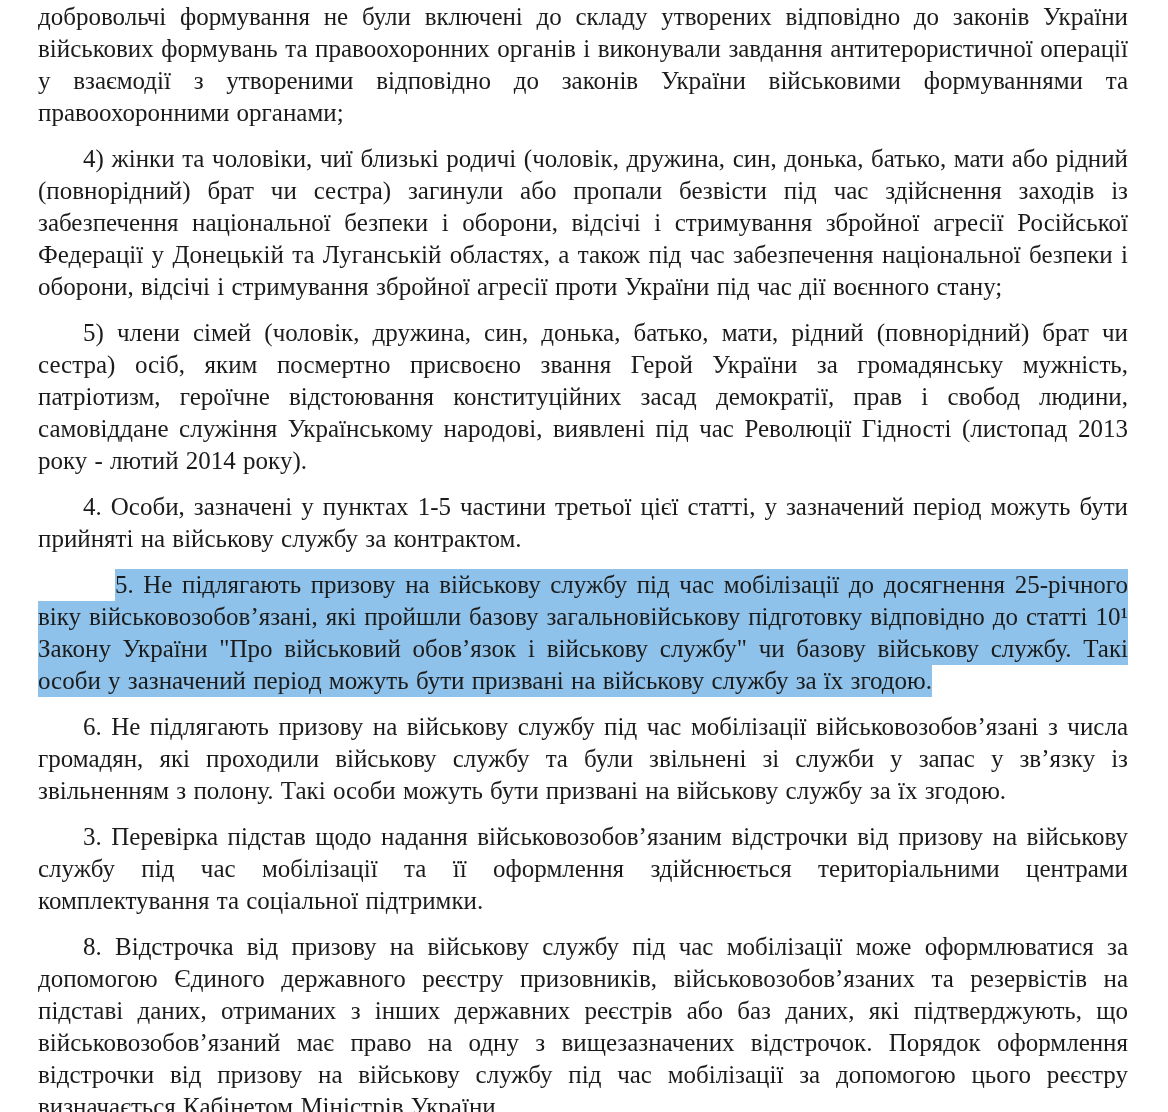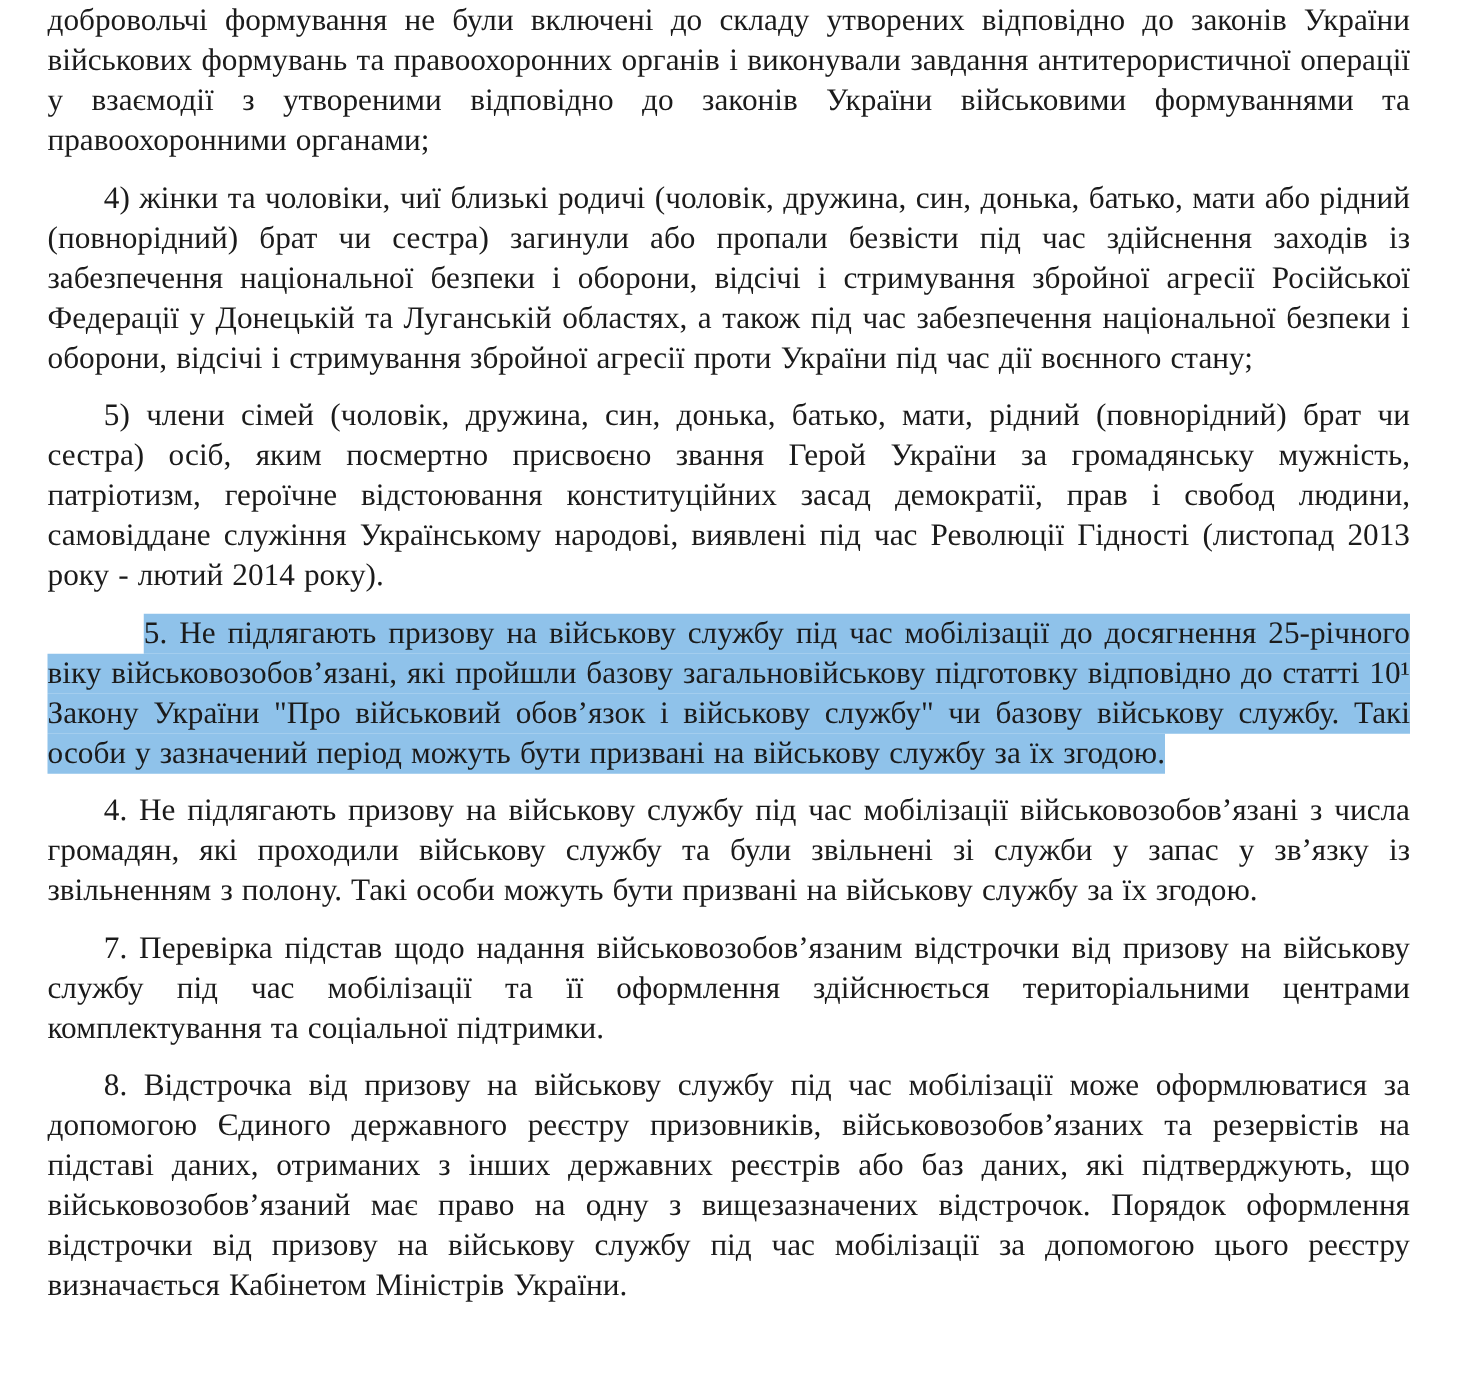"4. Особи, зазначені у пунктах" p.para { html: none -> <p>4. Особи, зазначені у пунктах 1-5 частини третьої цієї статті, у зазначений період можуть бути прийняті на військову службу за контрактом.</p> }
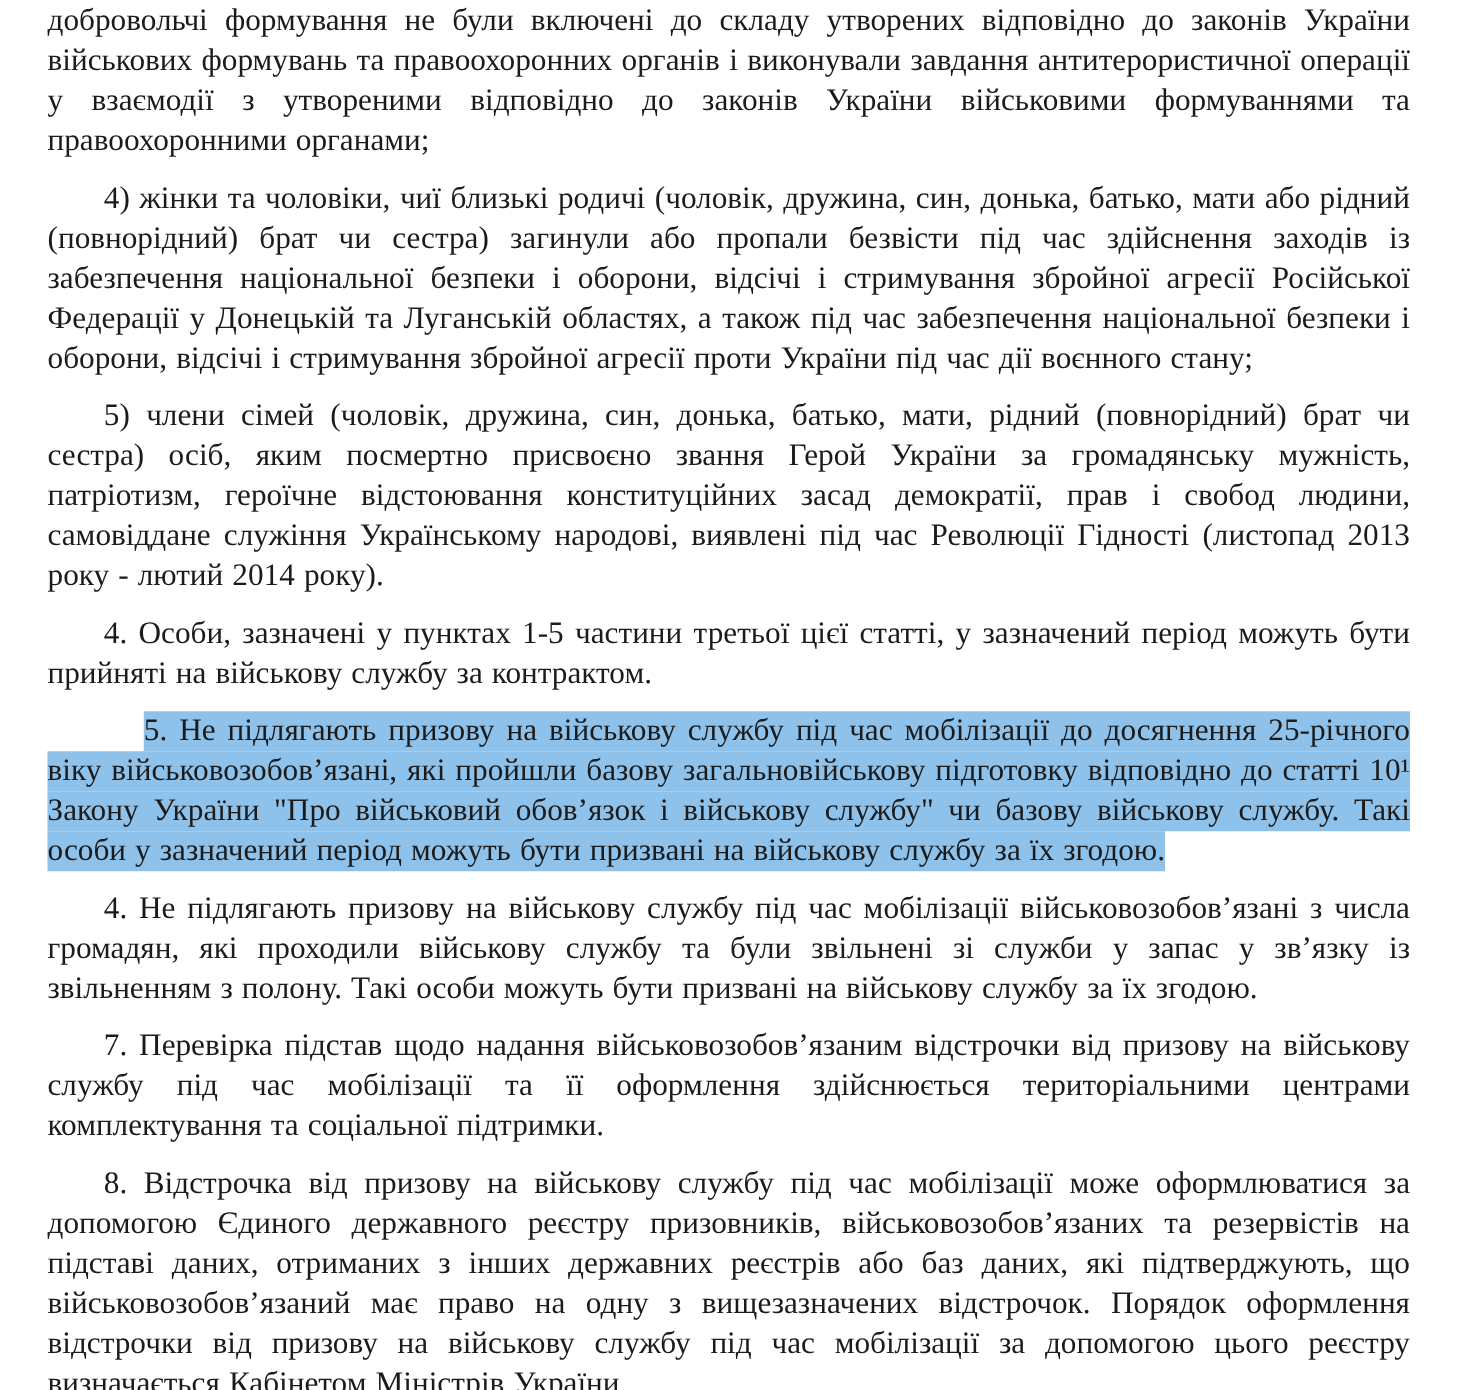"4. Не підлягають призову на" p.para { text: 4 -> 6 }
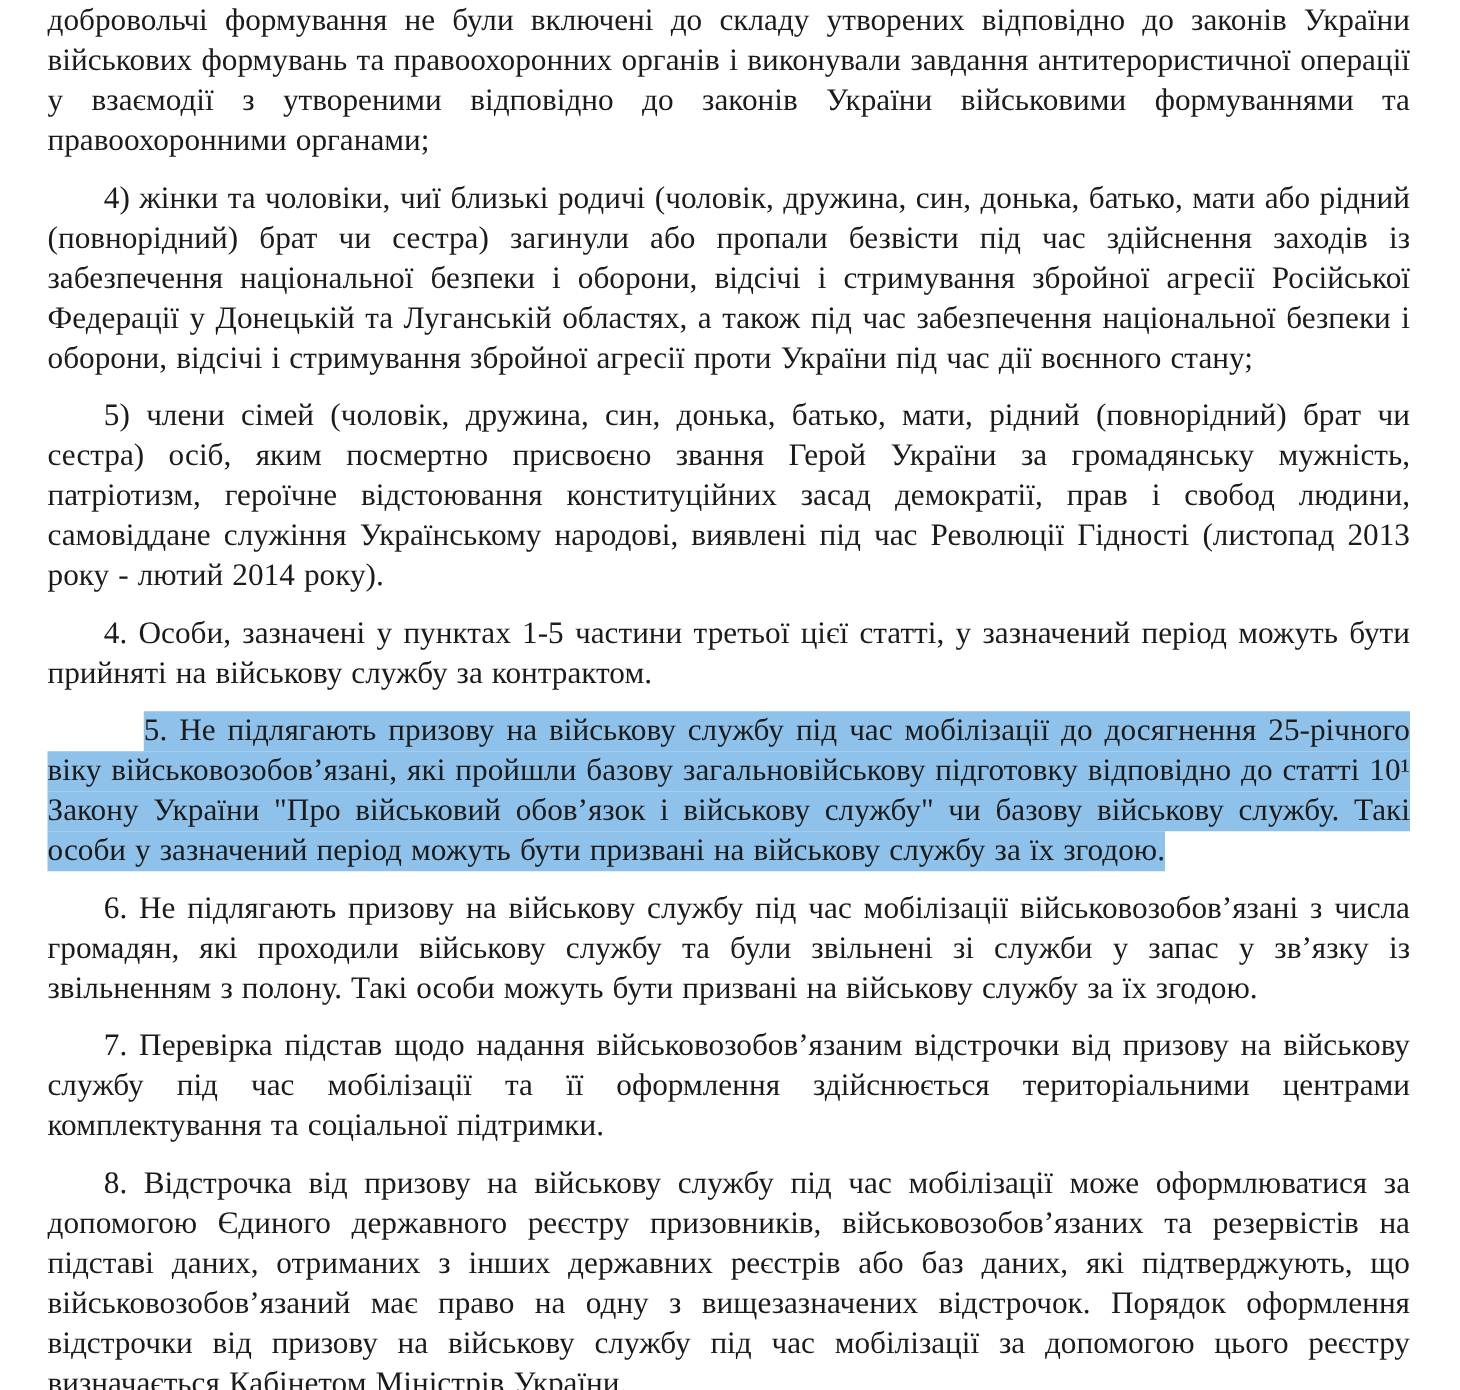"7. Перевірка підстав щодо надання" p.para { text: 7 -> 3 }
